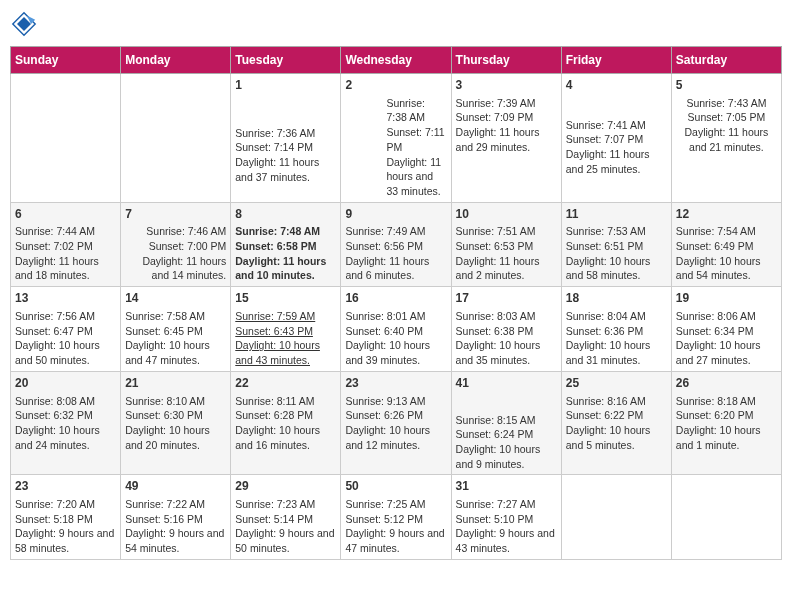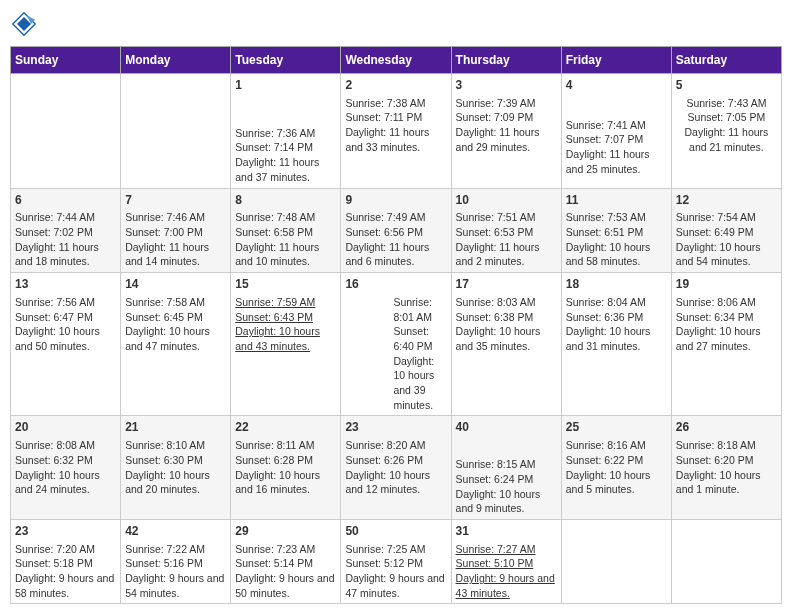"Sunday" thead tr { background-color: #4c1d95 -> #be185d }
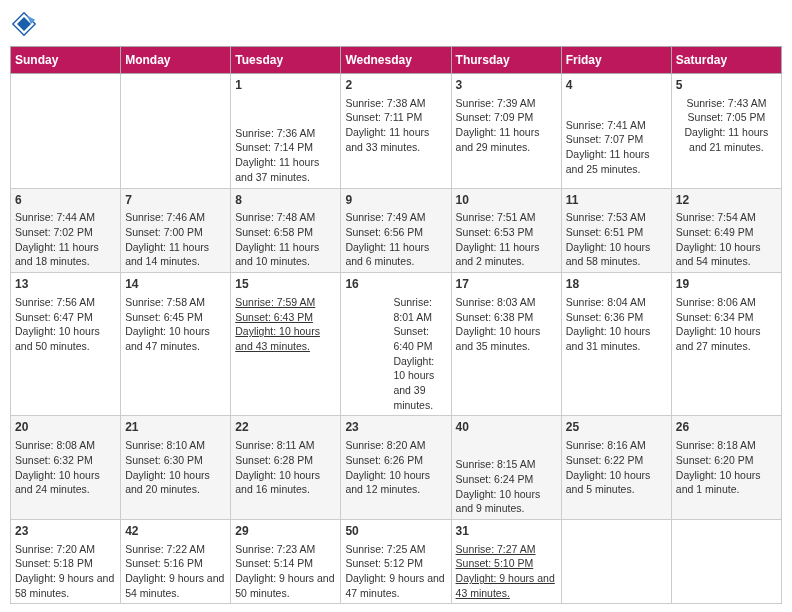"Sunrise: 7:38 AM" div.day-info { margin-left: none -> 41px }
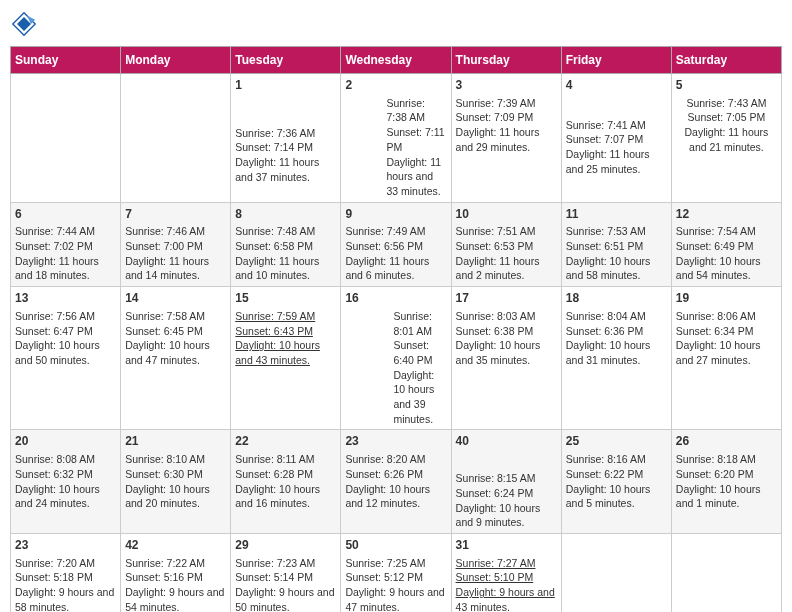"Sunrise: 7:46 AM" div.day-info { text-align: none -> right }
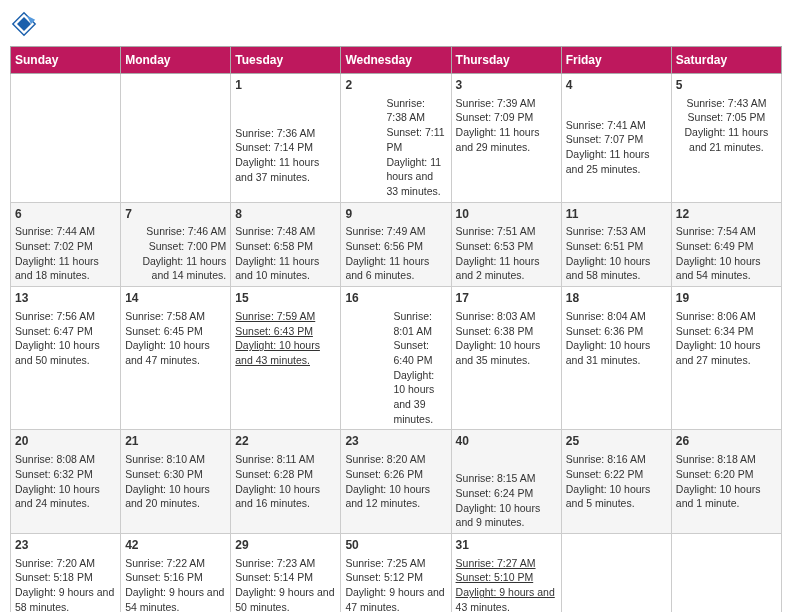"Sunrise: 7:48 AM" div.day-info { font-weight: none -> bold }
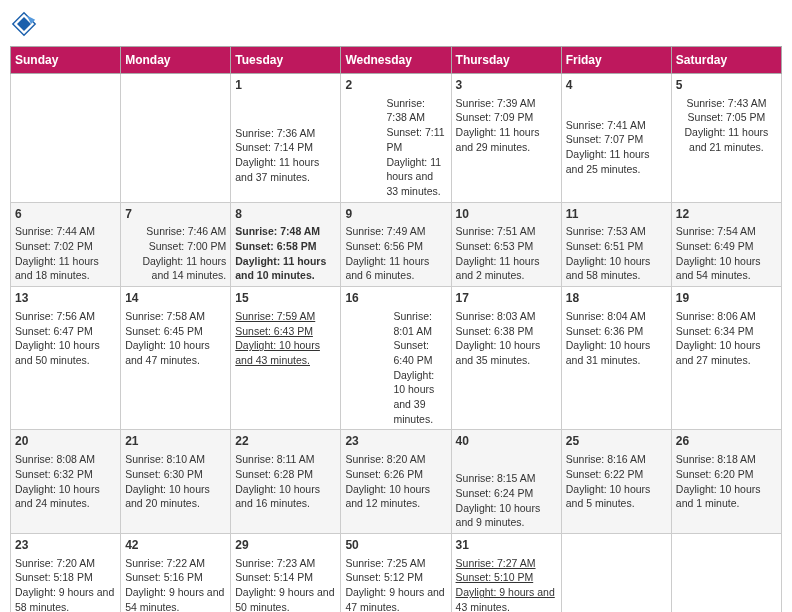"Sunrise: 8:01 AM" div.day-info { margin-left: 48px -> none }
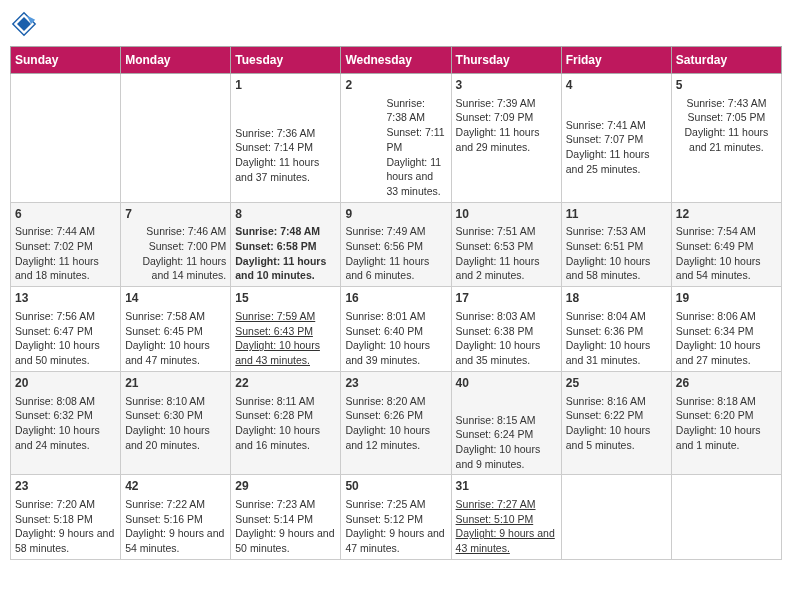"40" span.day-num { text: 40 -> 41 }
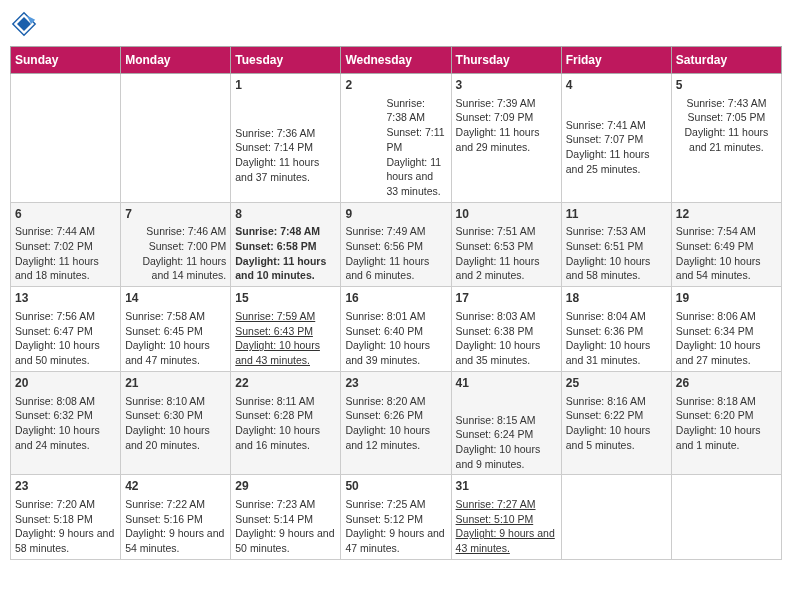"Sunrise: 8:20 AM" div.day-info { text: 8:20 -> 9:13 }
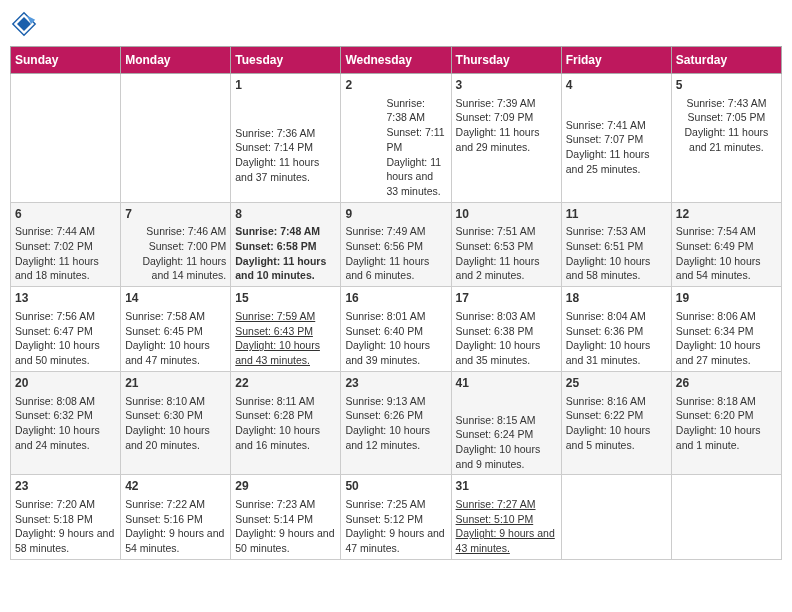"42" span.day-num { text: 42 -> 49 }
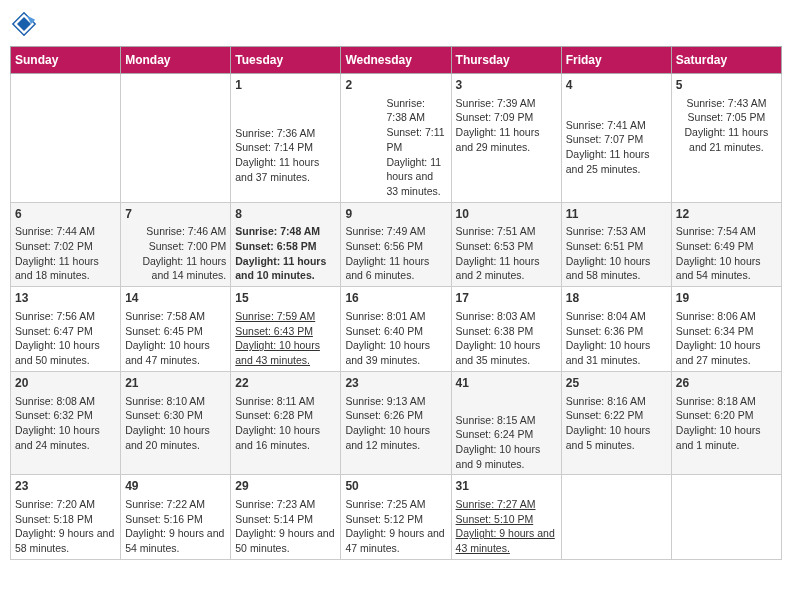"Sunrise: 7:27 AM" div.day-info { text-decoration: underline -> none }
